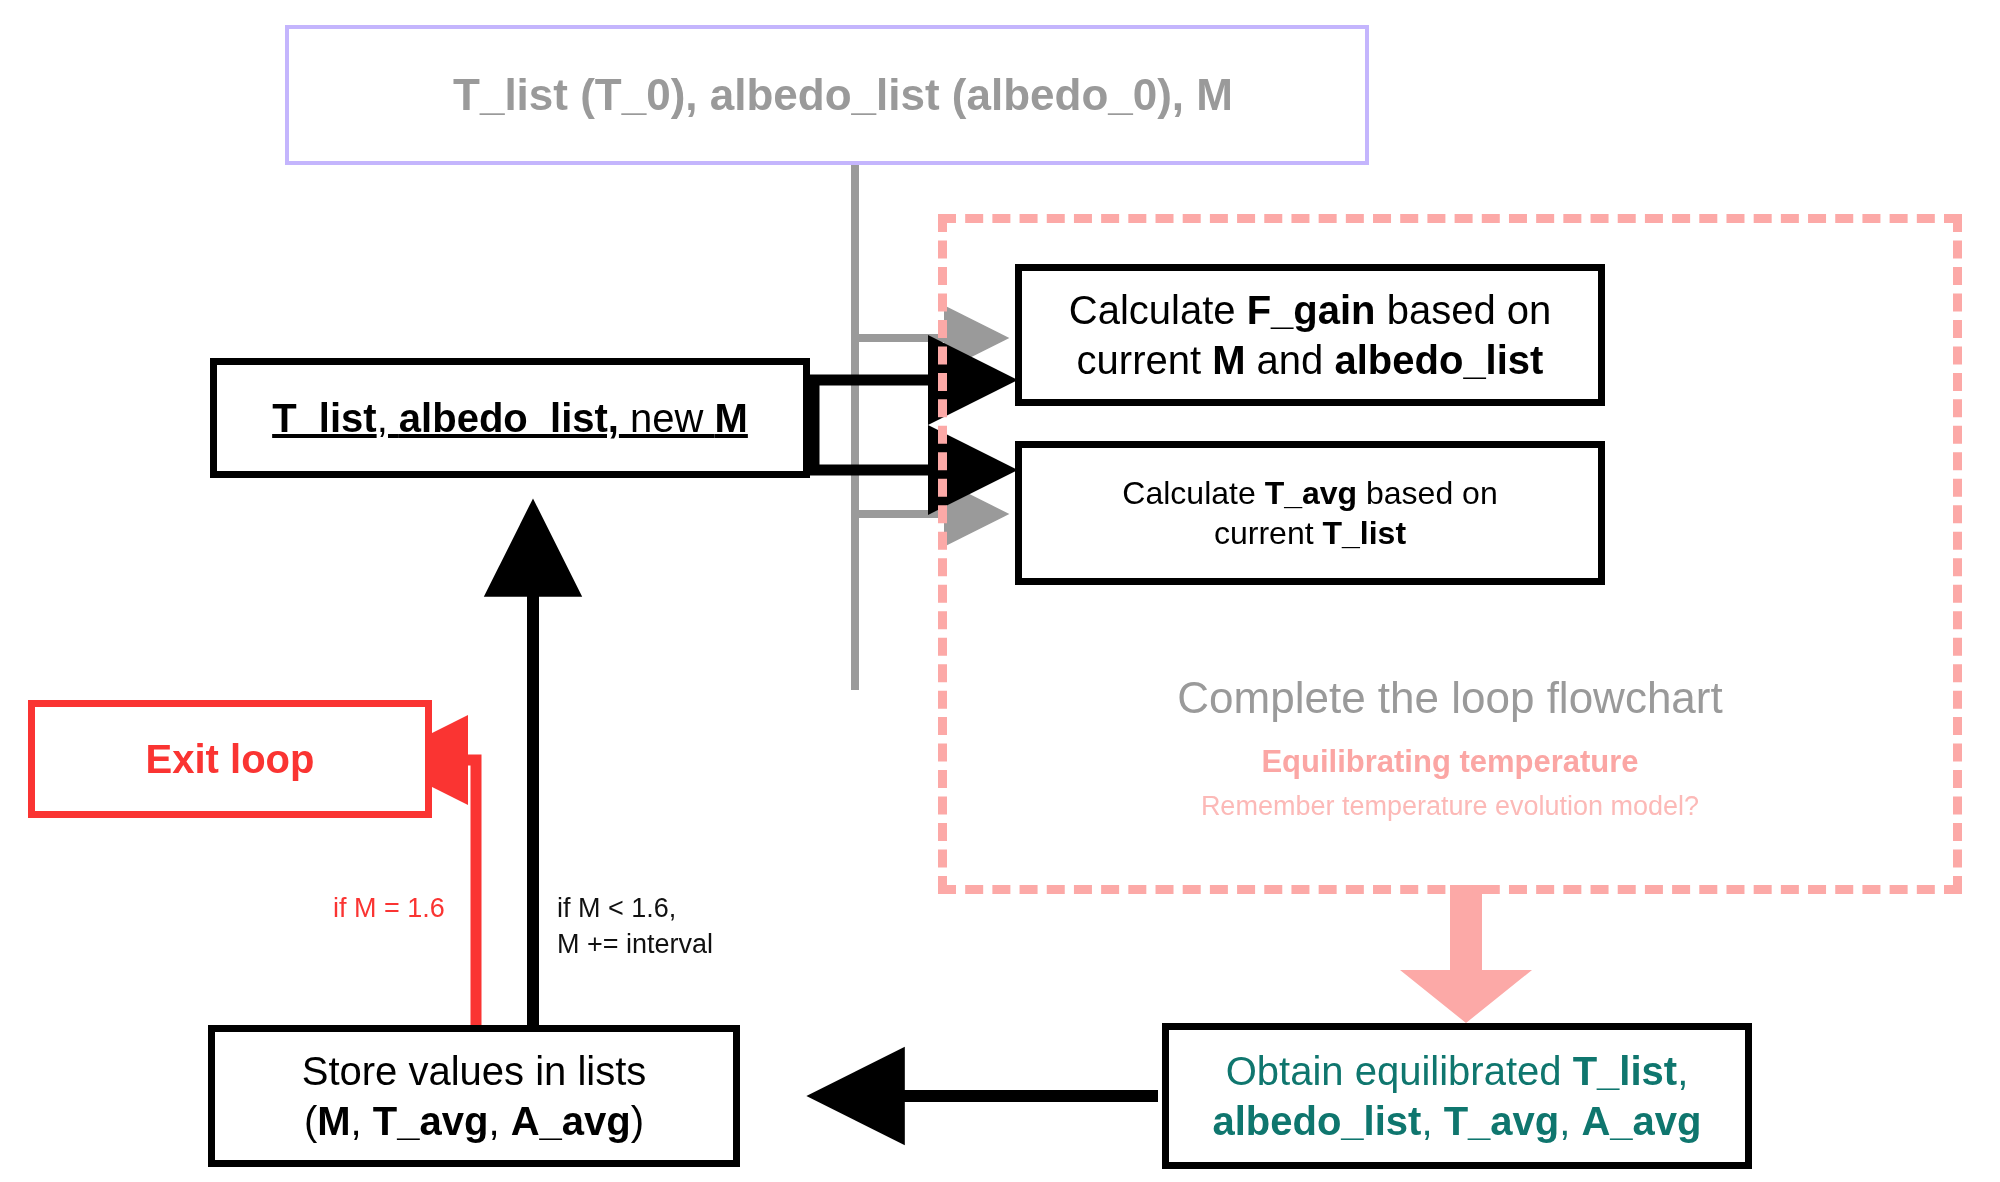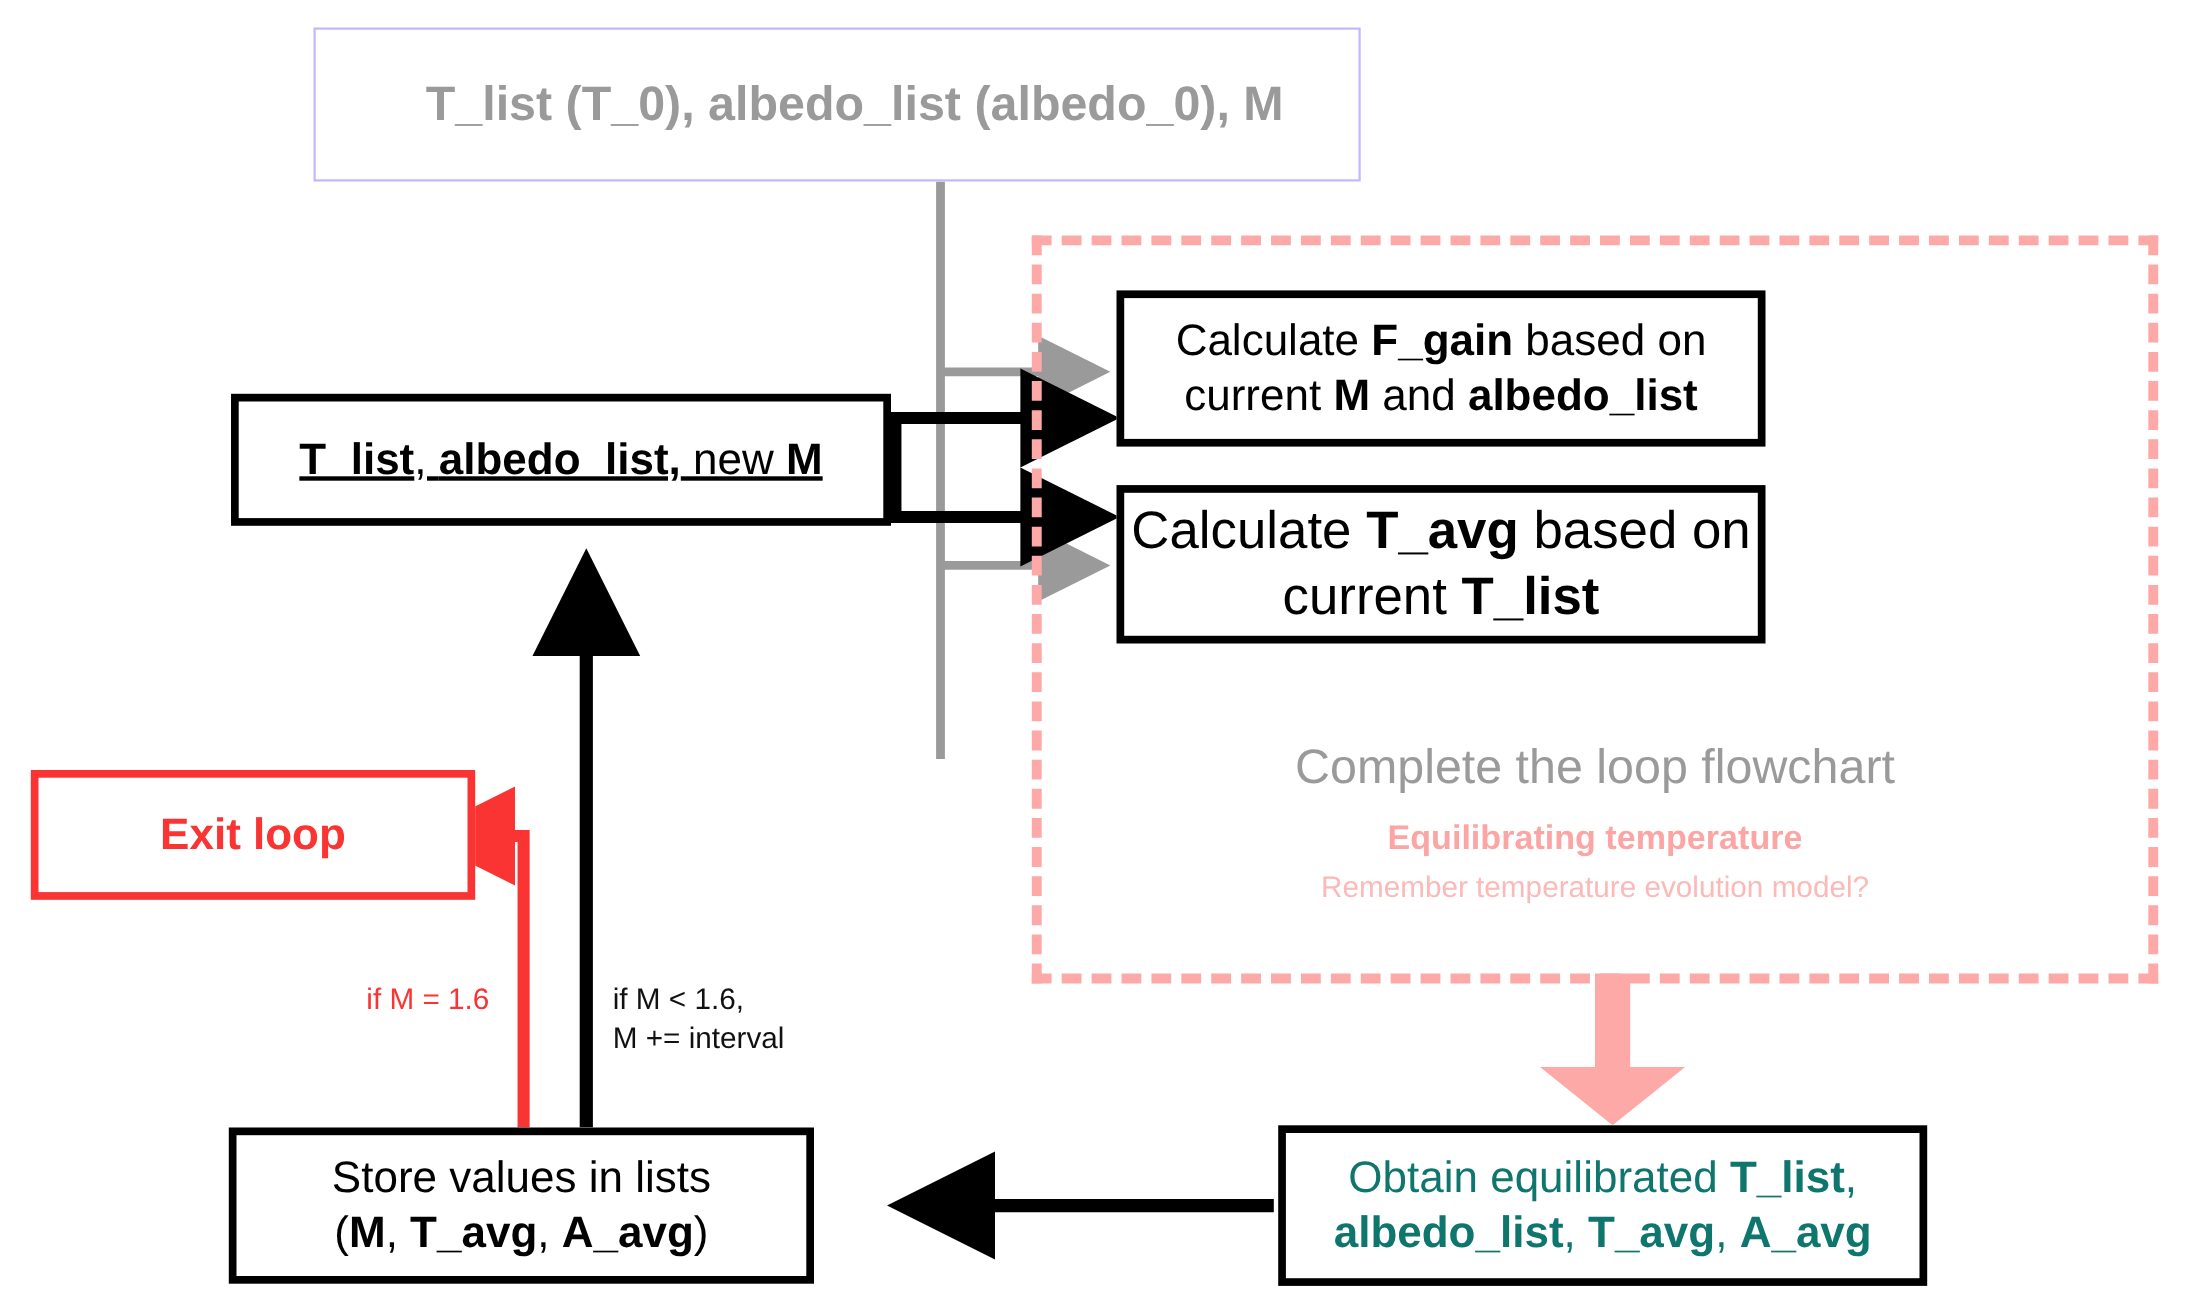"T_list (T_0), albedo_list (albedo_0), M" #box-init { border: 2px solid #c4b5fd -> 4px solid #c4b5fd; width: 952px -> 1084px }
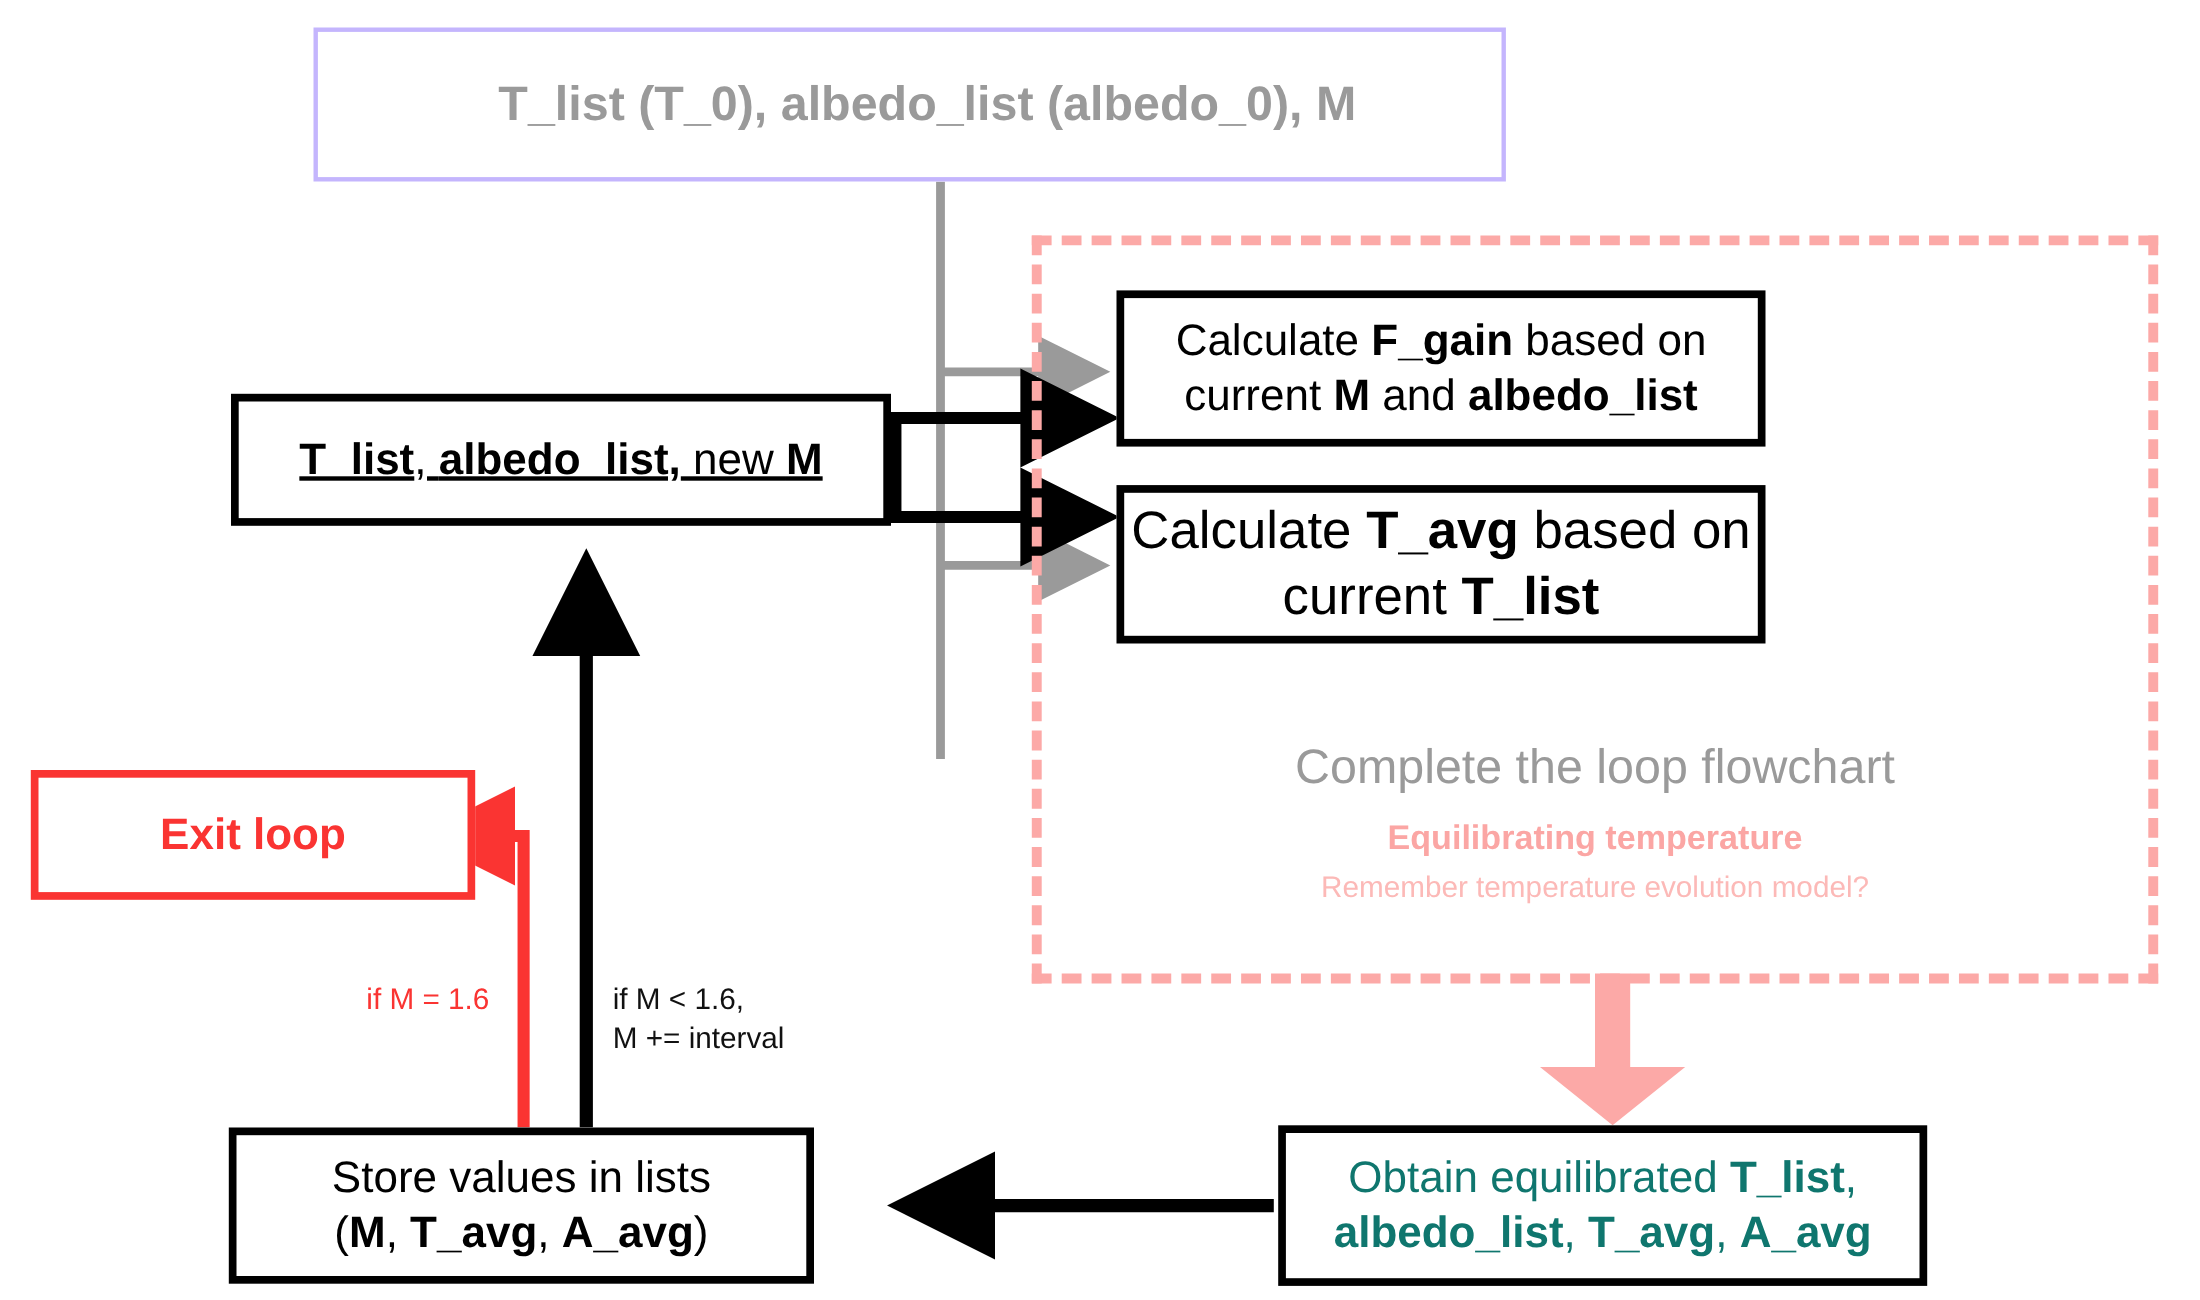"Calculate T_avg based on" #box-tavg { font-size: 48px -> 32px }
